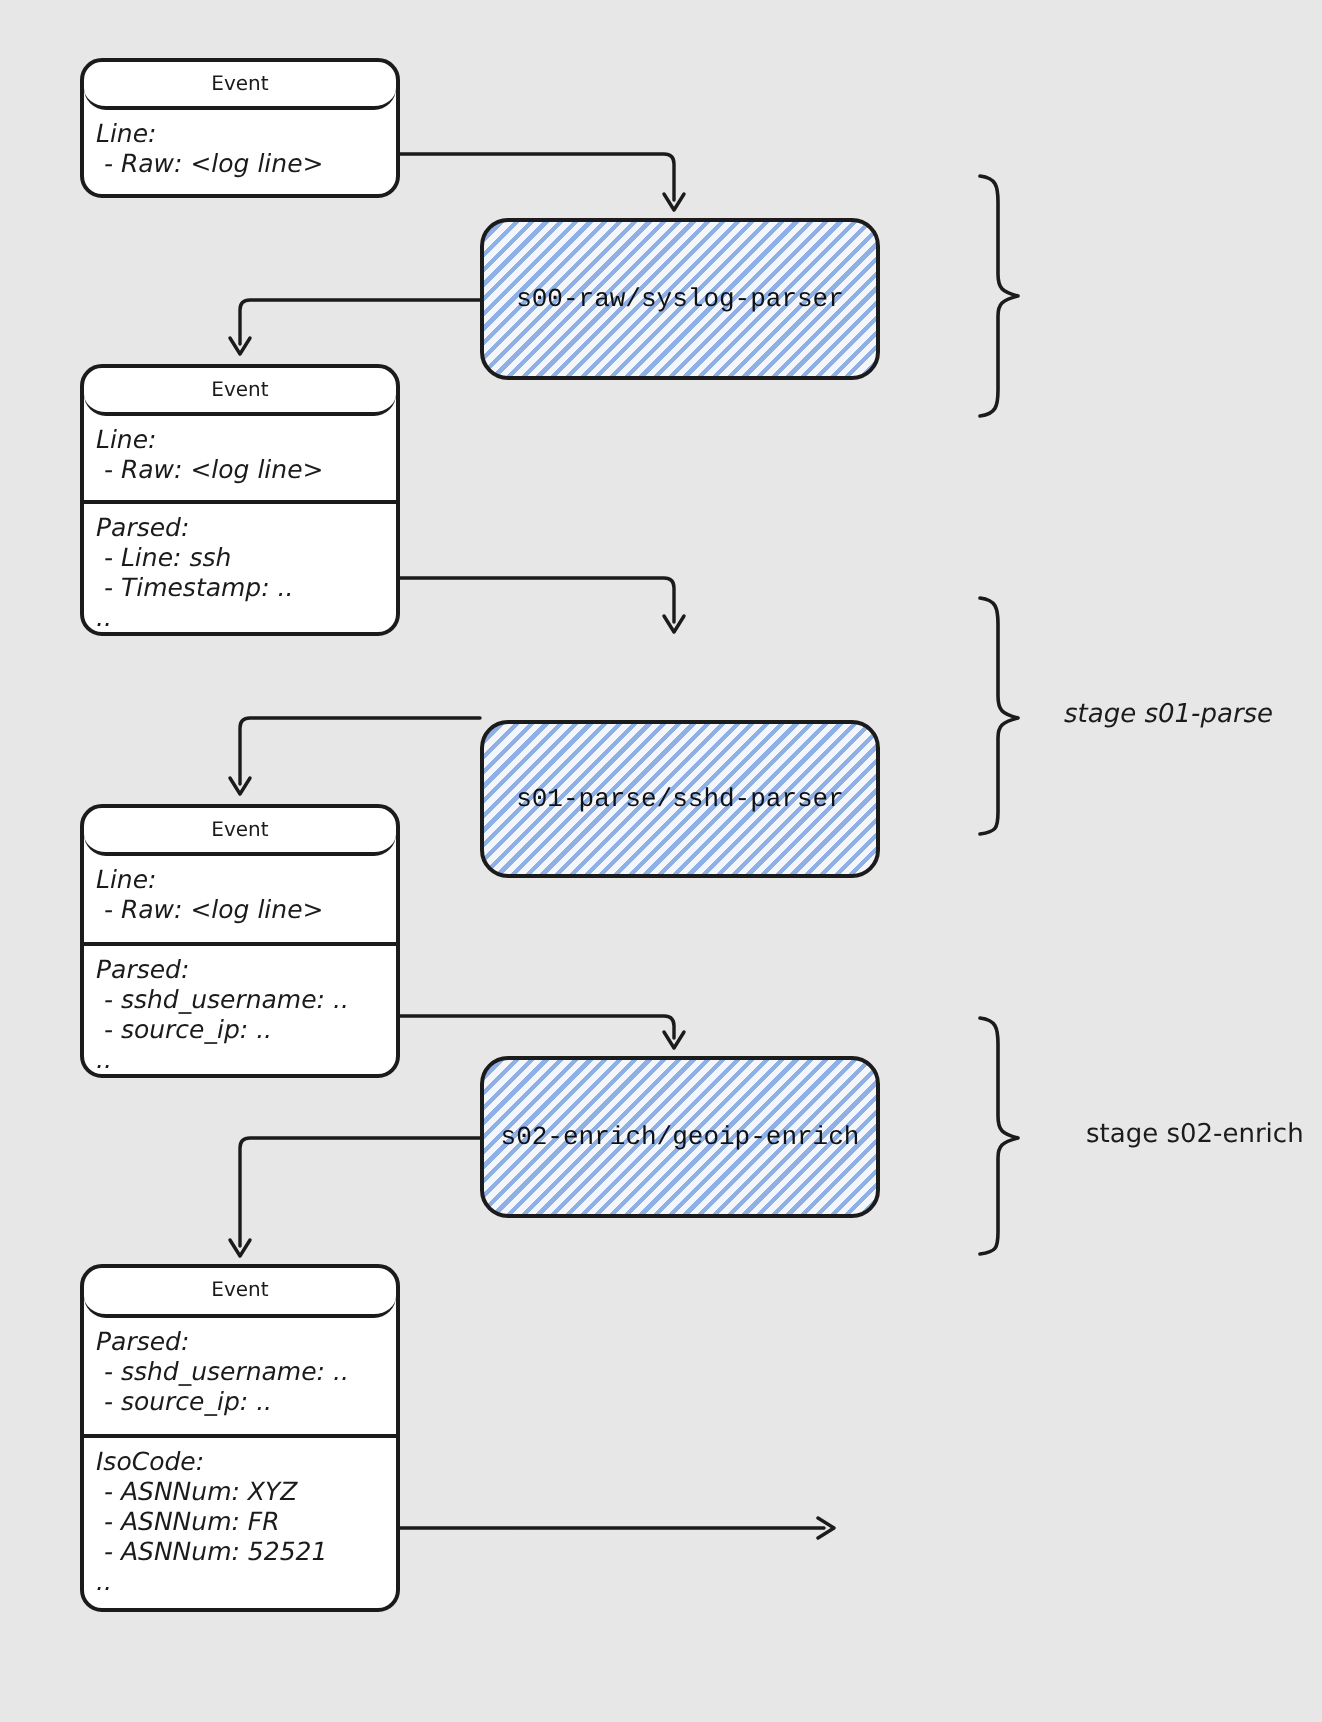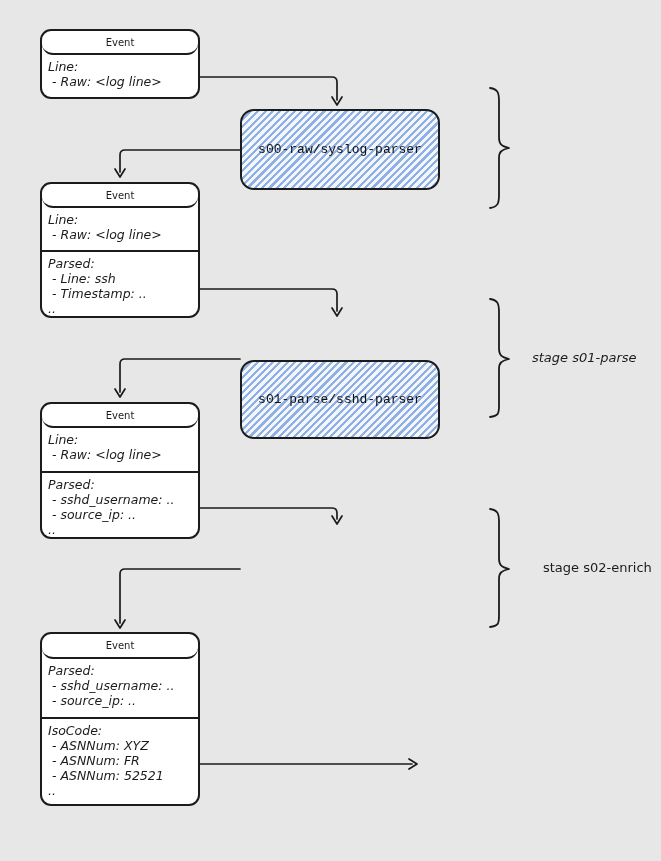"s02-enrich/geoip-enrich" div.pbox { html: none -> <div> <span>s02-enrich/geoip-enrich</span> </div> }
